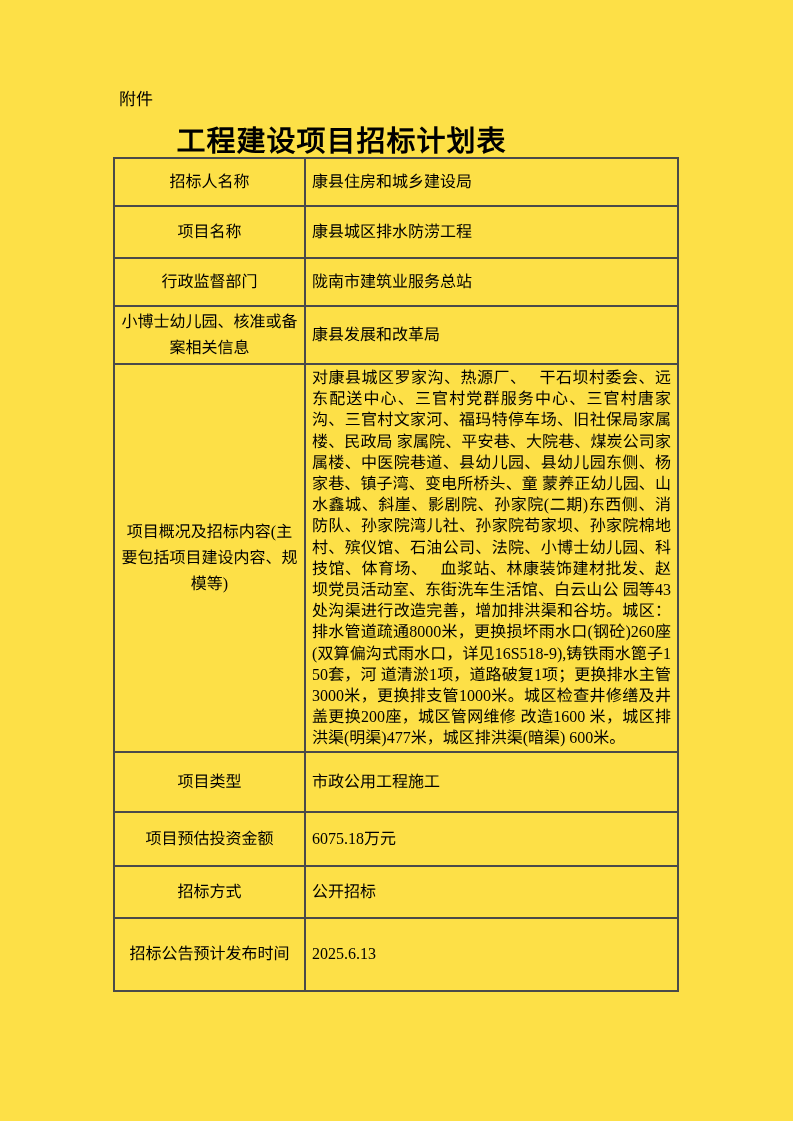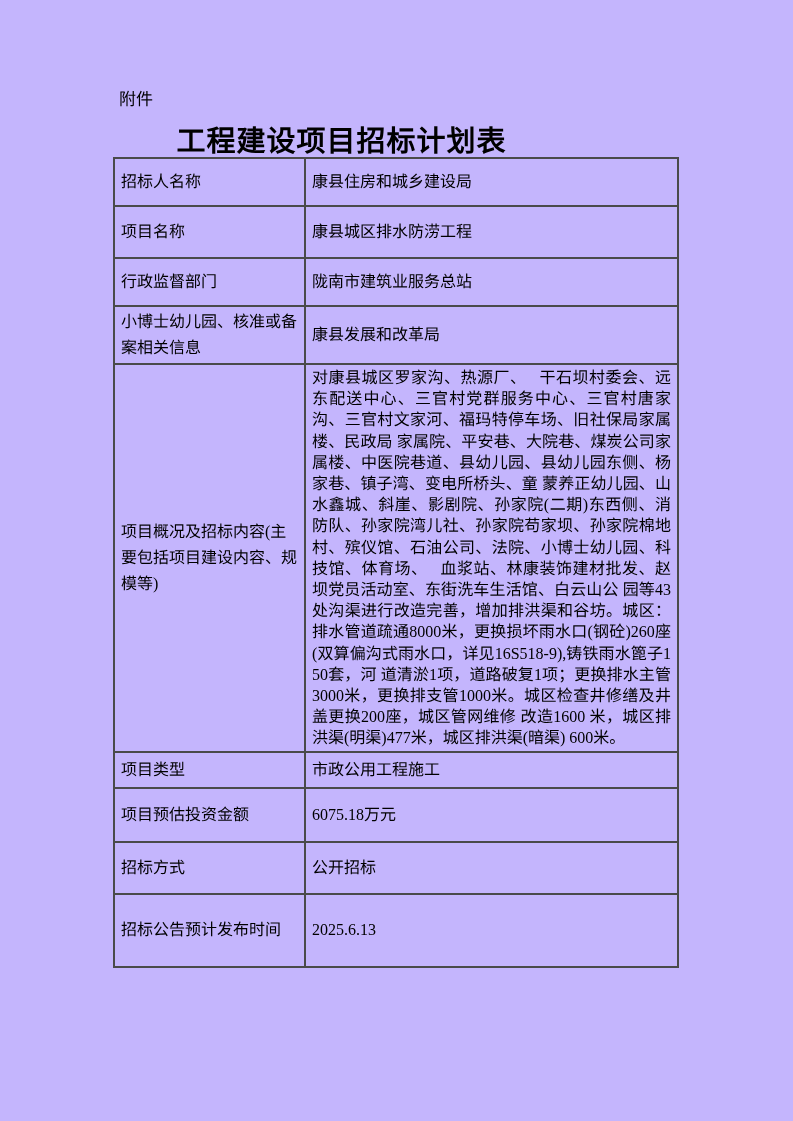"附件" .page { background: #c4b5fd -> #fde047 }
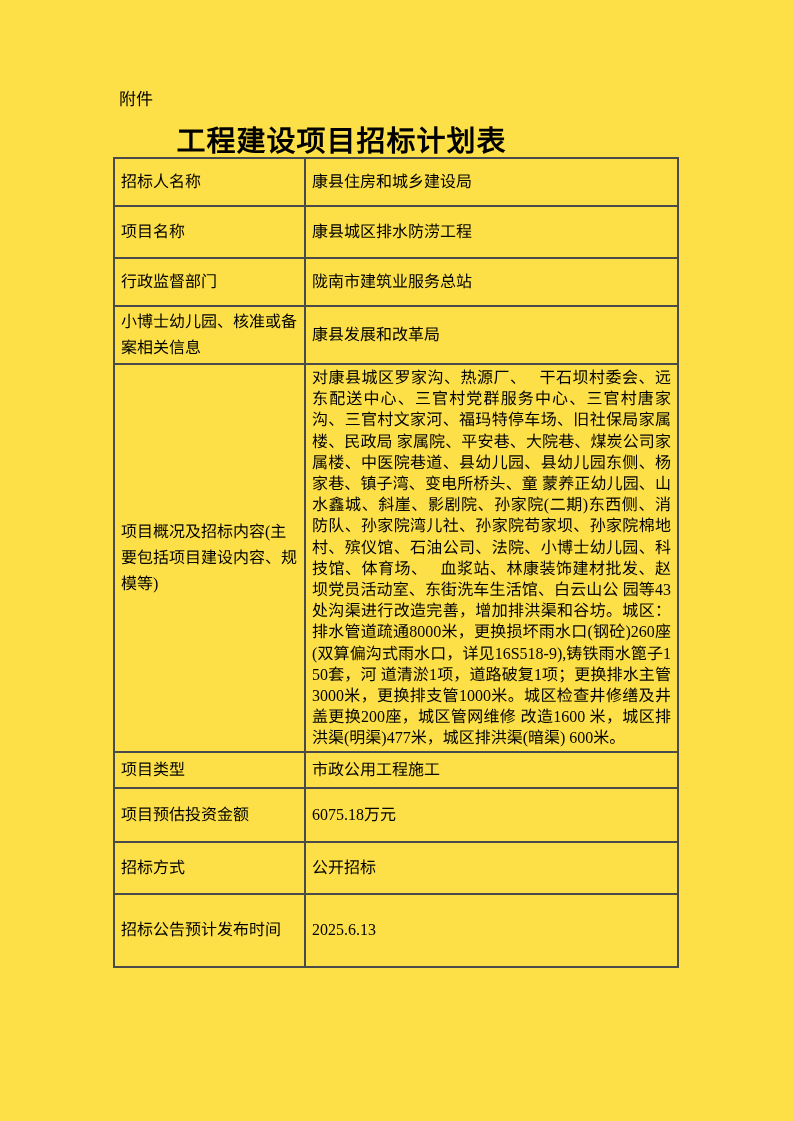"招标人名称" td.row-label { text-align: none -> center }
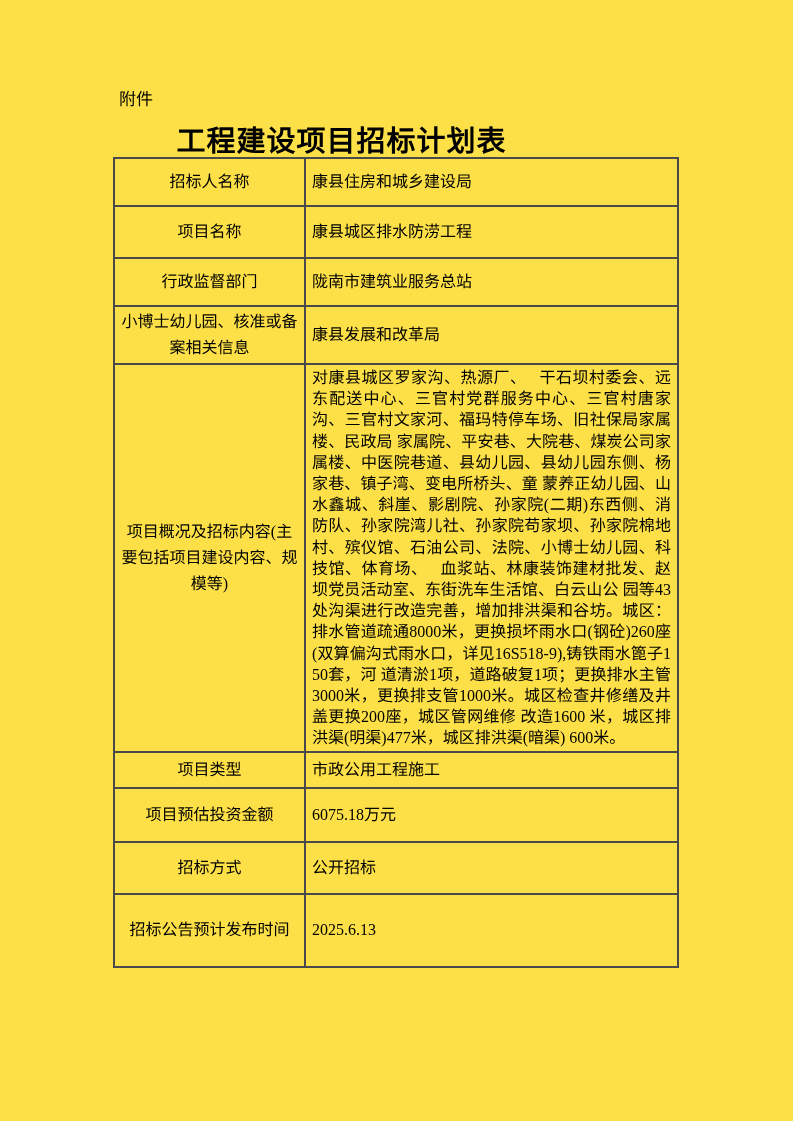"项目类型" tr { height: 36px -> 60px }
